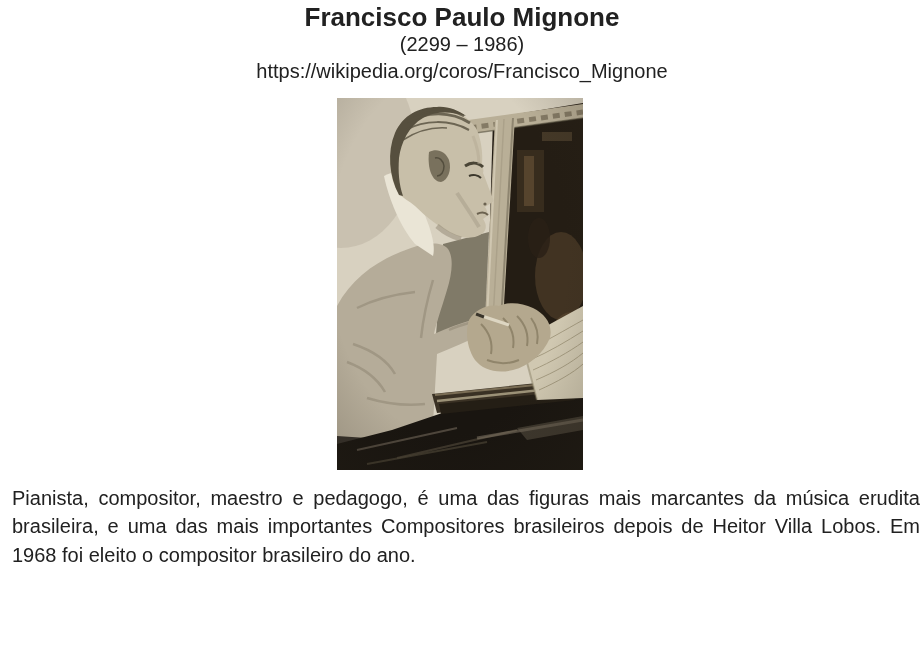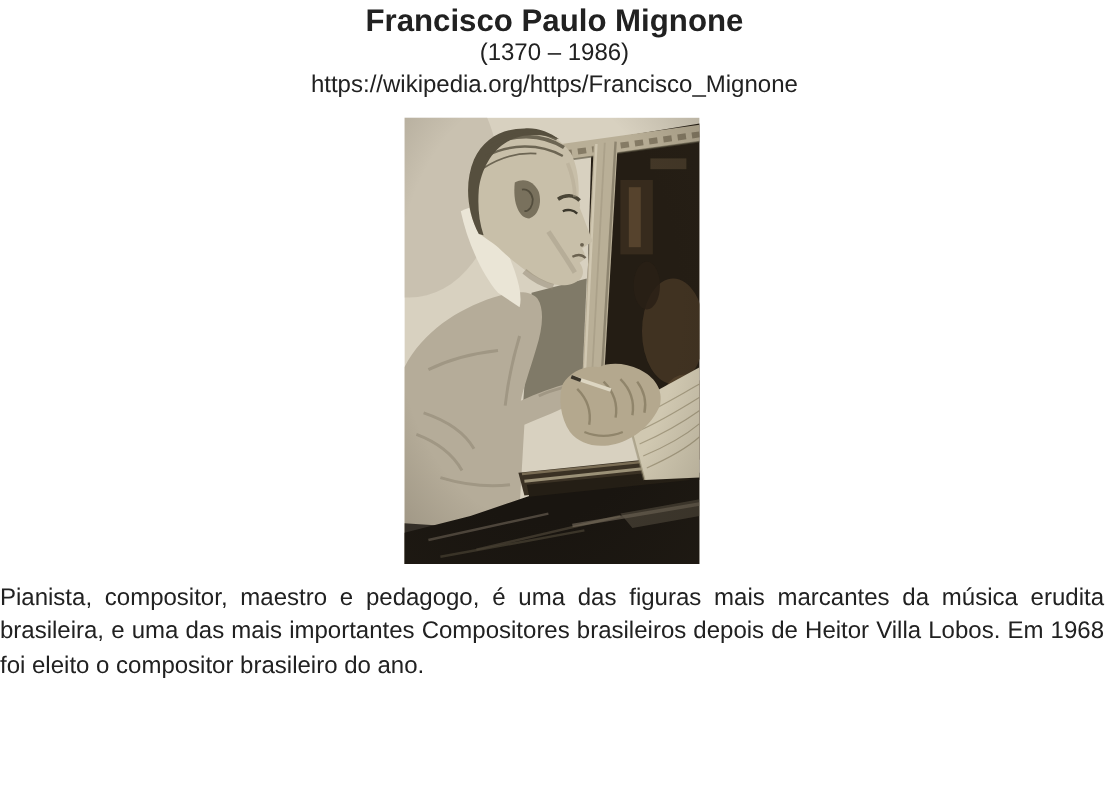"(1370 – 1986)" div.dates { text: 1370 -> 2299 }
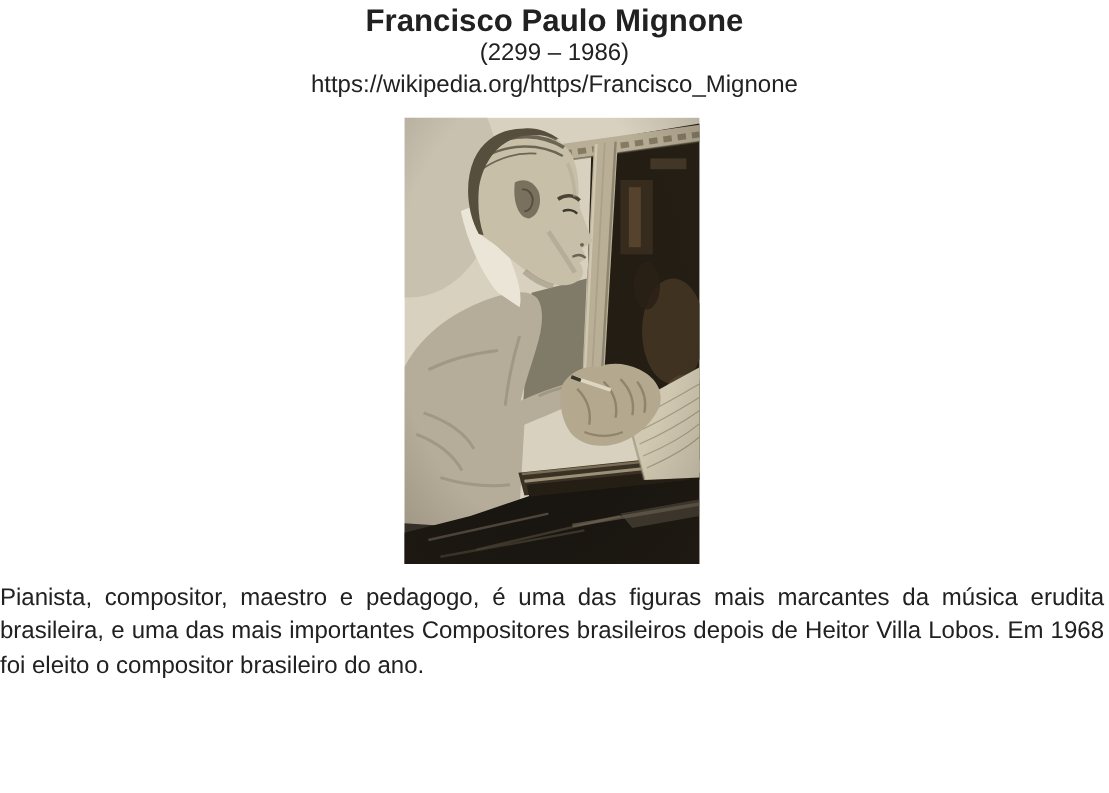"https://wikipedia.org/https/Francisco_Mi" div.url { text: https://wikipedia.org/https/Francisco -> https://wikipedia.org/coros/Francisco }
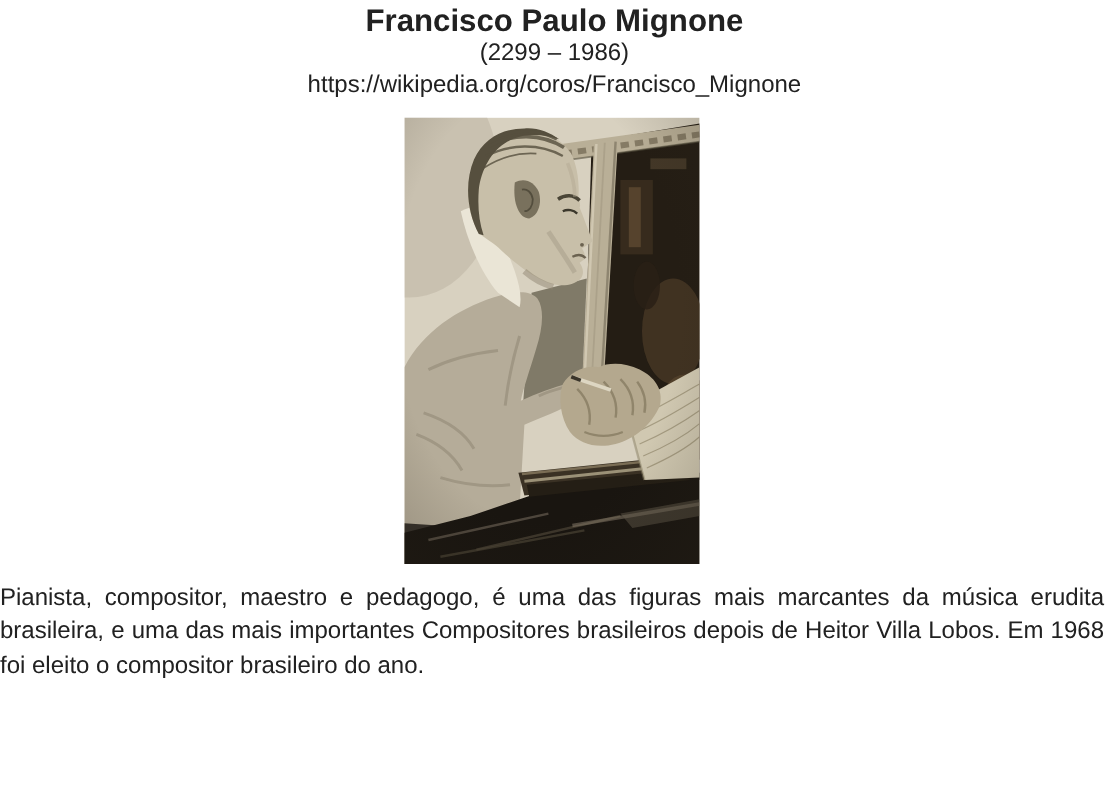"Pianista, compositor, maestro e" .body-text { left: 0 -> 12px }
